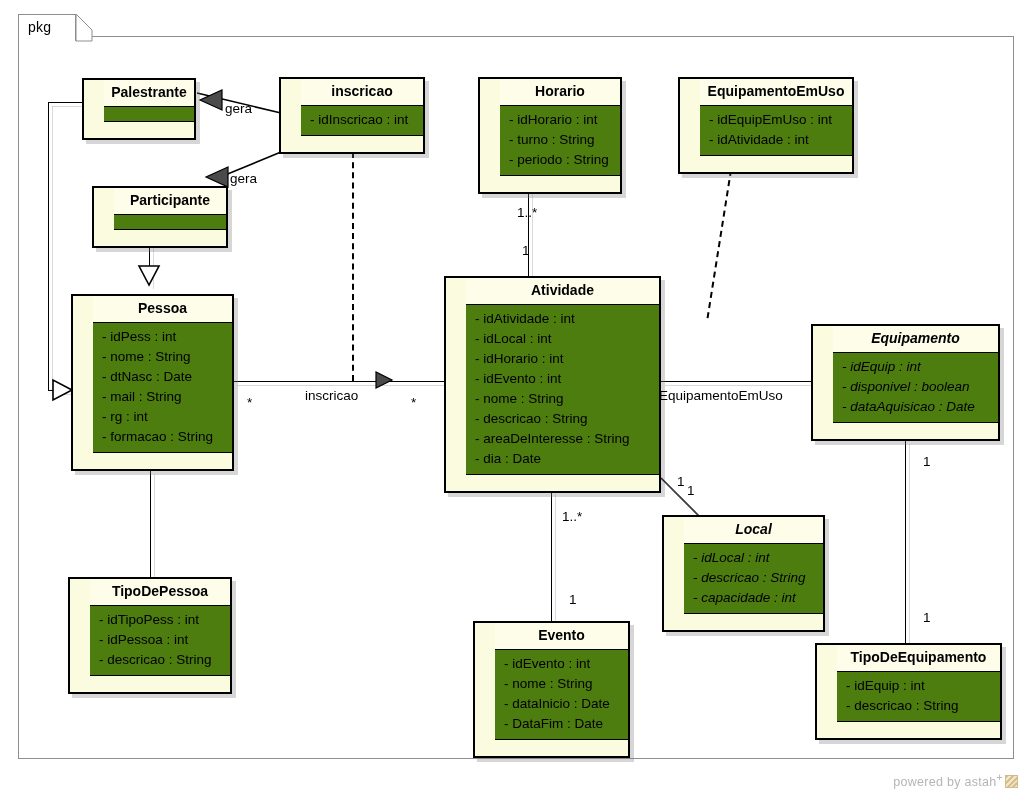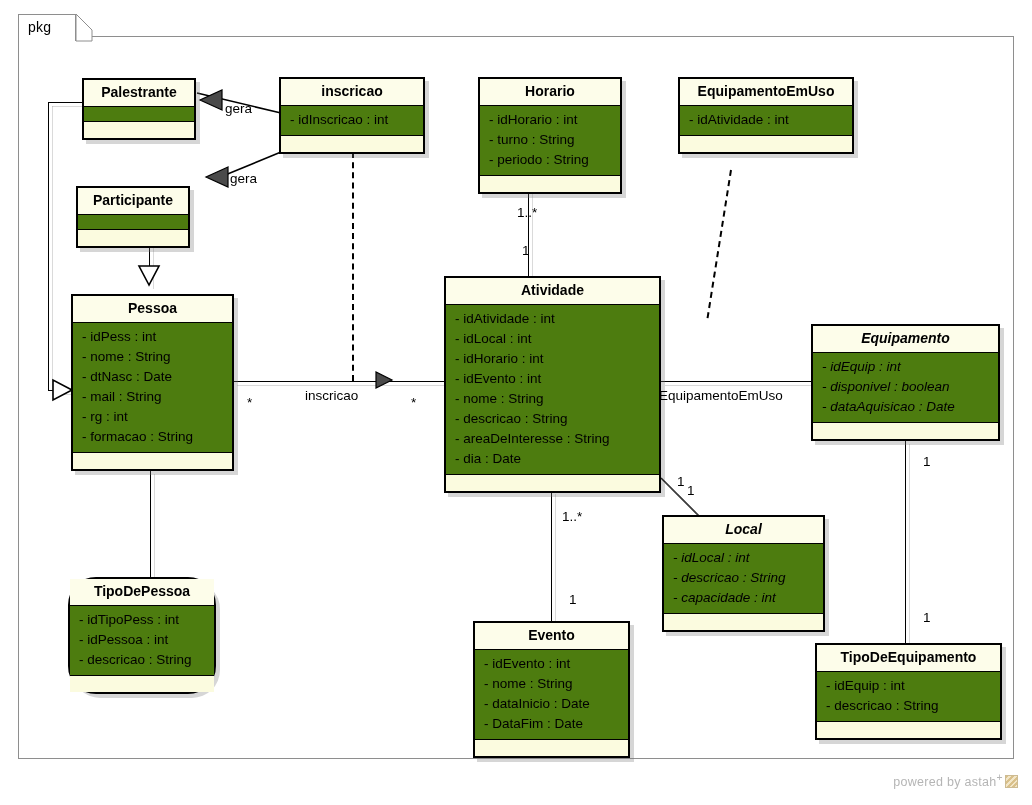"Palestrante" .cls { padding-left: none -> 20px }
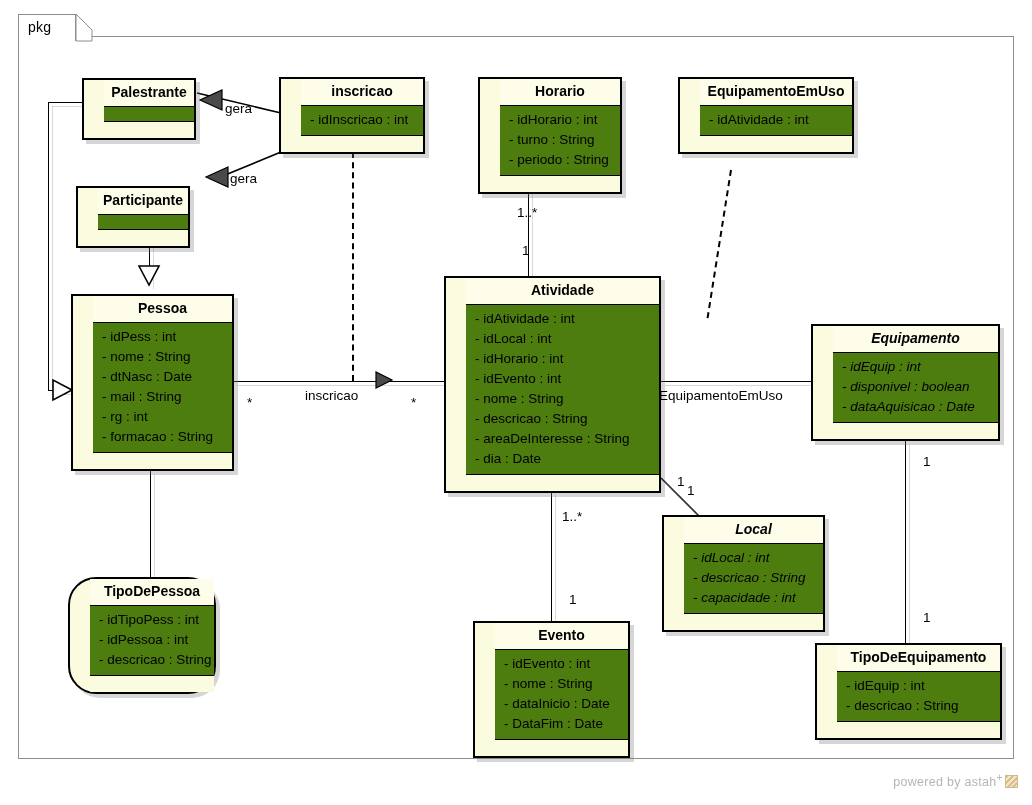"- idEquipEmUso : int" div.a { html: none -> <div>- idEquipEmUso : int</div> }
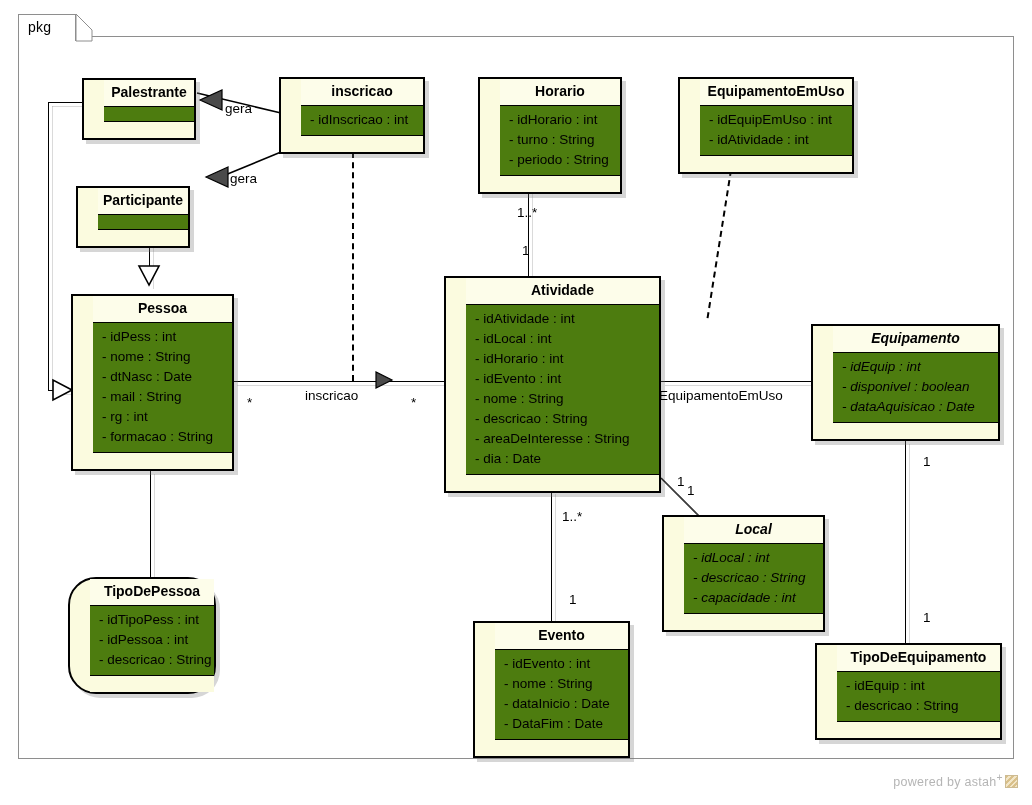"Participante" div.cls { left: 76px -> 92px; width: 114px -> 136px }
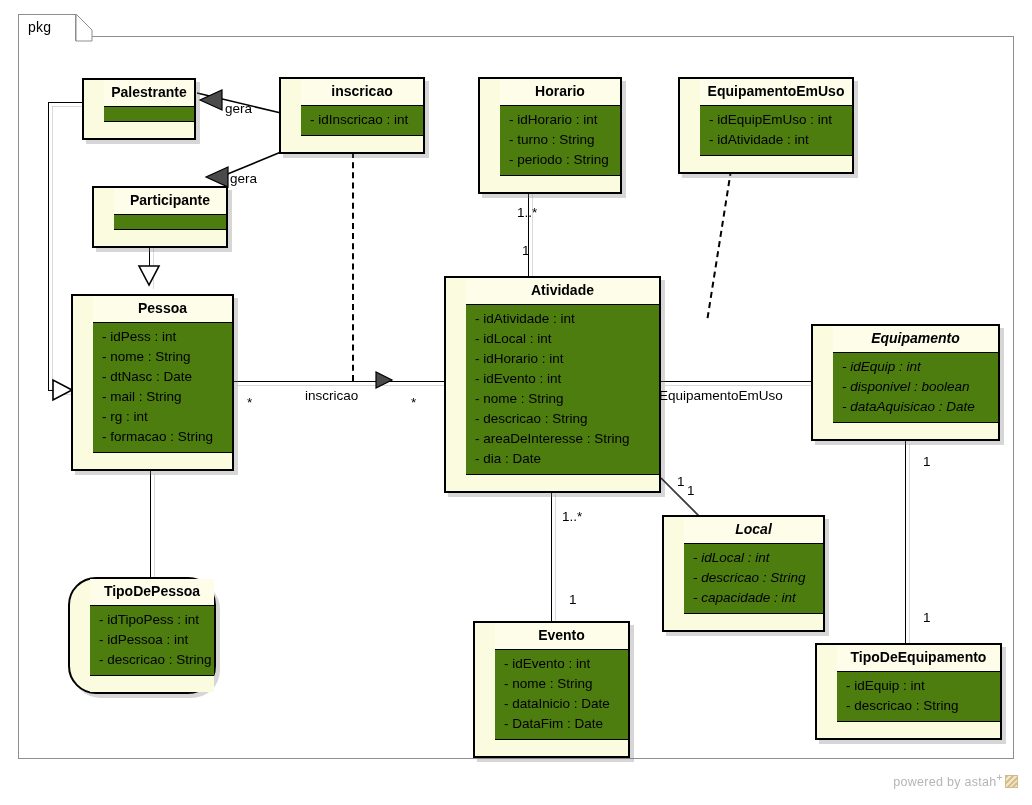"TipoDePessoa" div.cls { border-radius: 28px -> none; width: 148px -> 164px }
